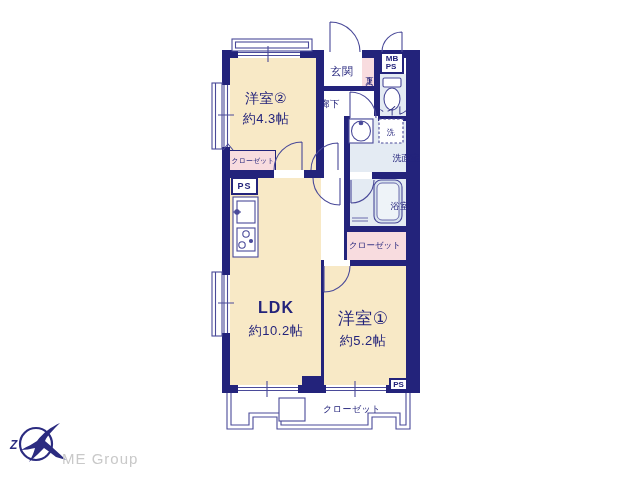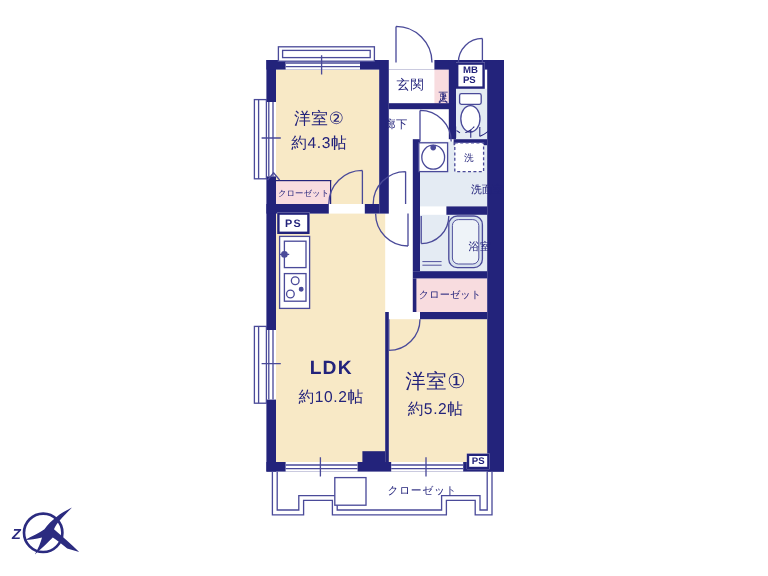"ME Group" div { html: none -> <div>ME Group</div> }
